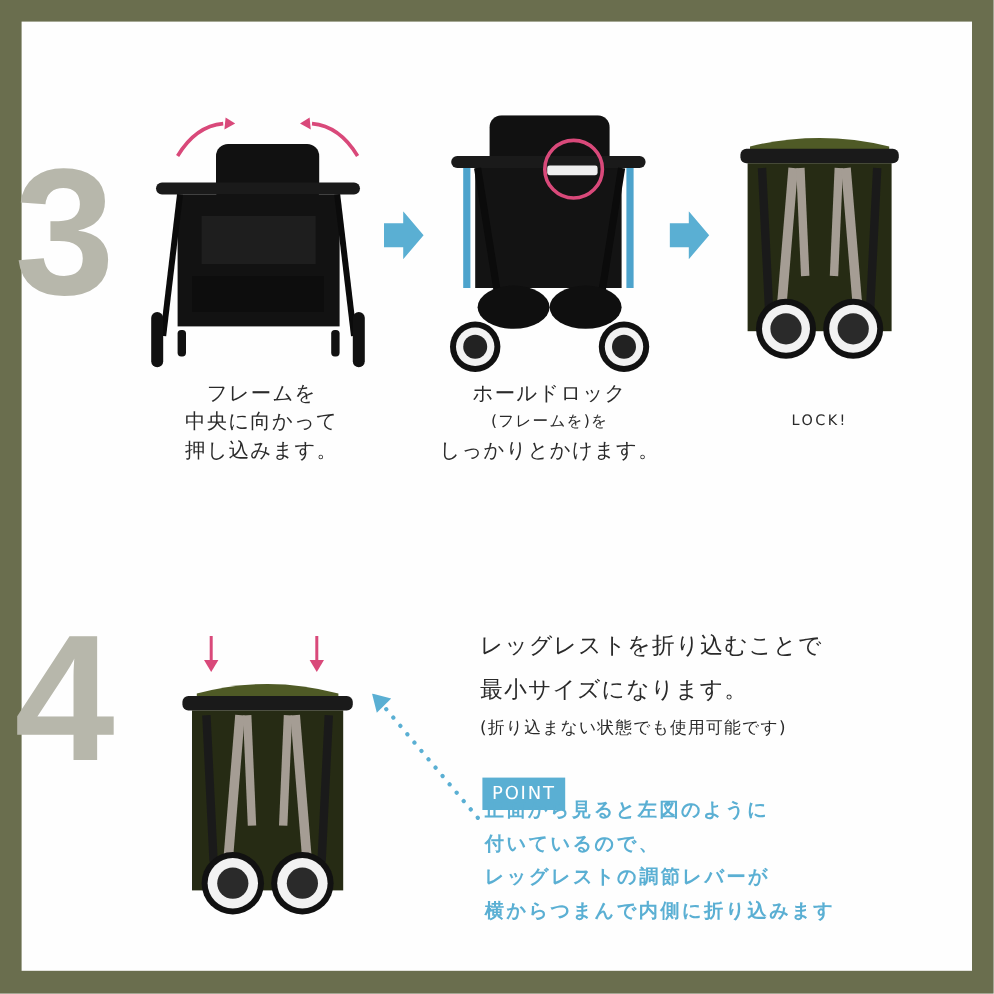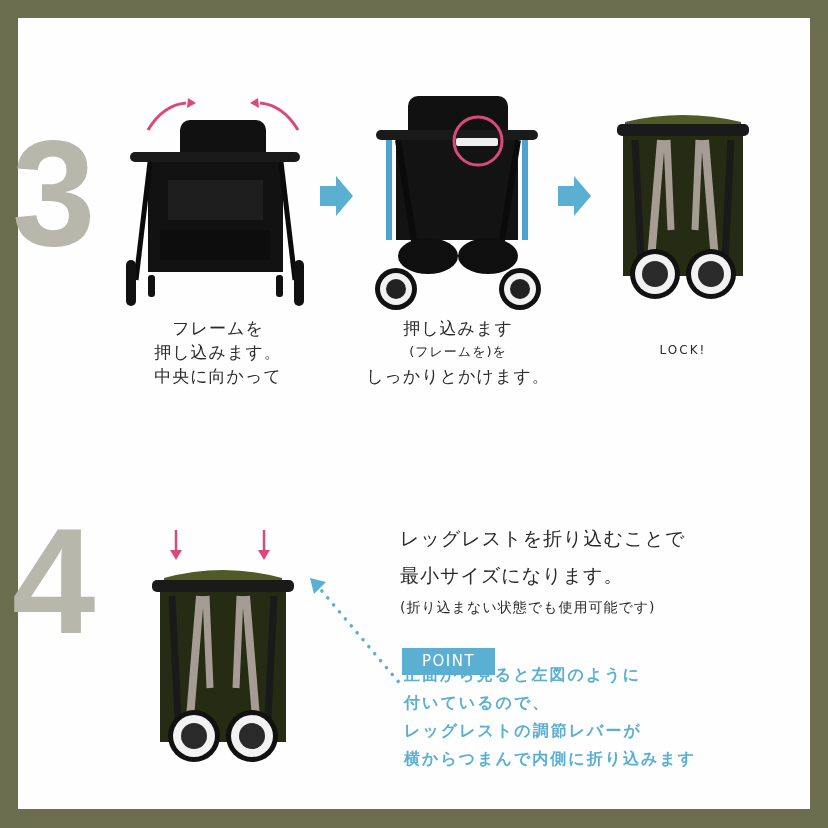"押し込みます" div { text: 押し込みます -> ホールドロック }
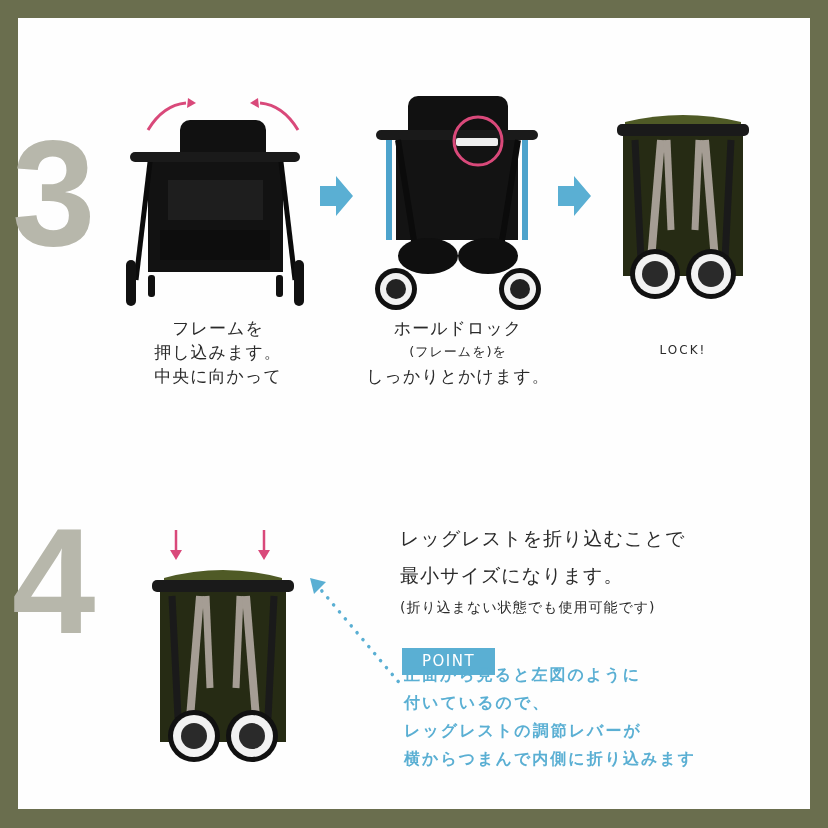"押し込みます。" div { order: before "中央に向かって" -> after "中央に向かって" }
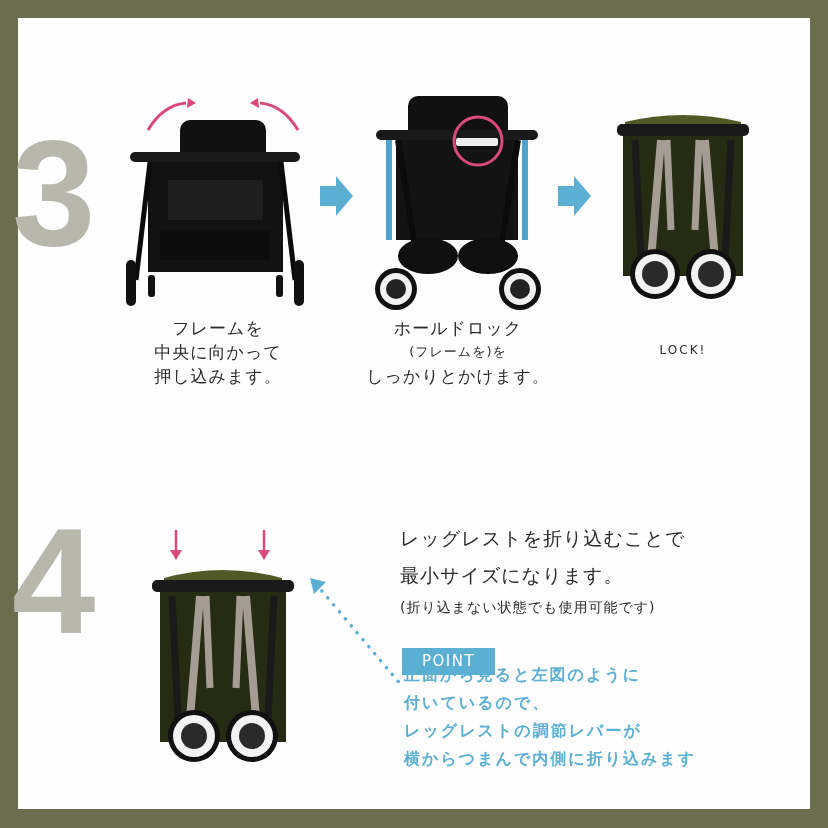"POINT" .point-badge { padding: 0 20px -> 0 8px }
